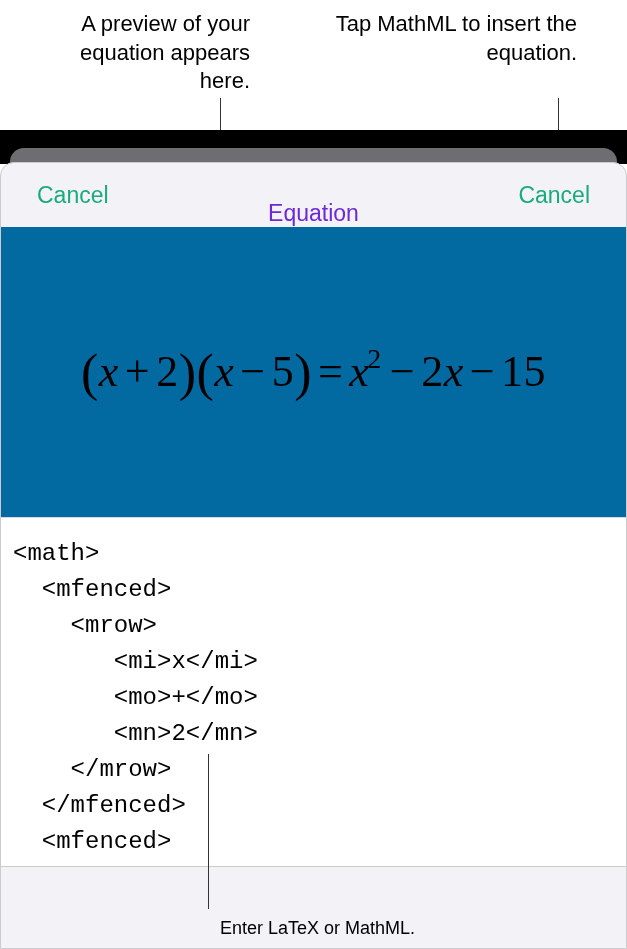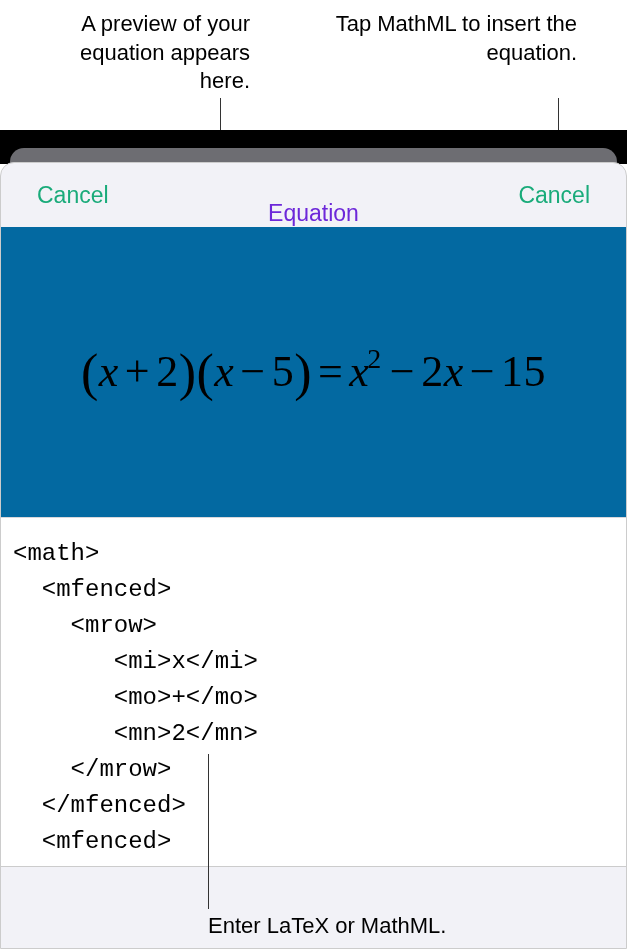"Enter LaTeX or MathML." .callout-bottom { font-size: 22px -> 18px; left: 208px -> 220px }
